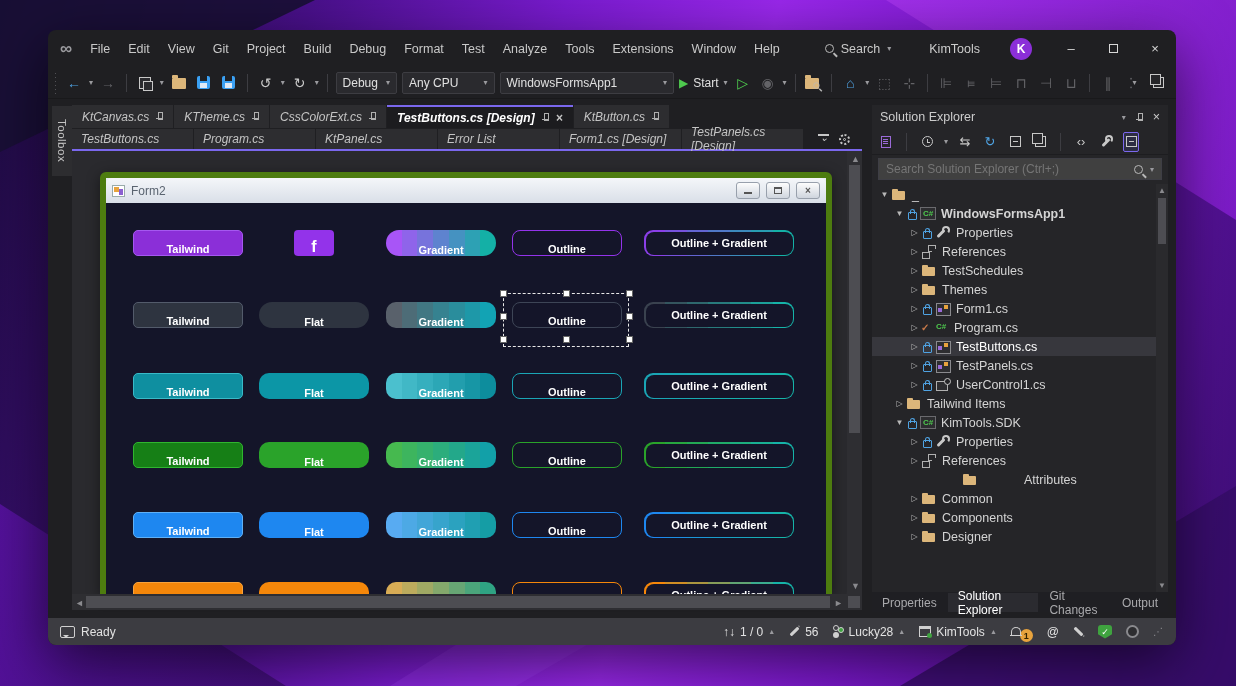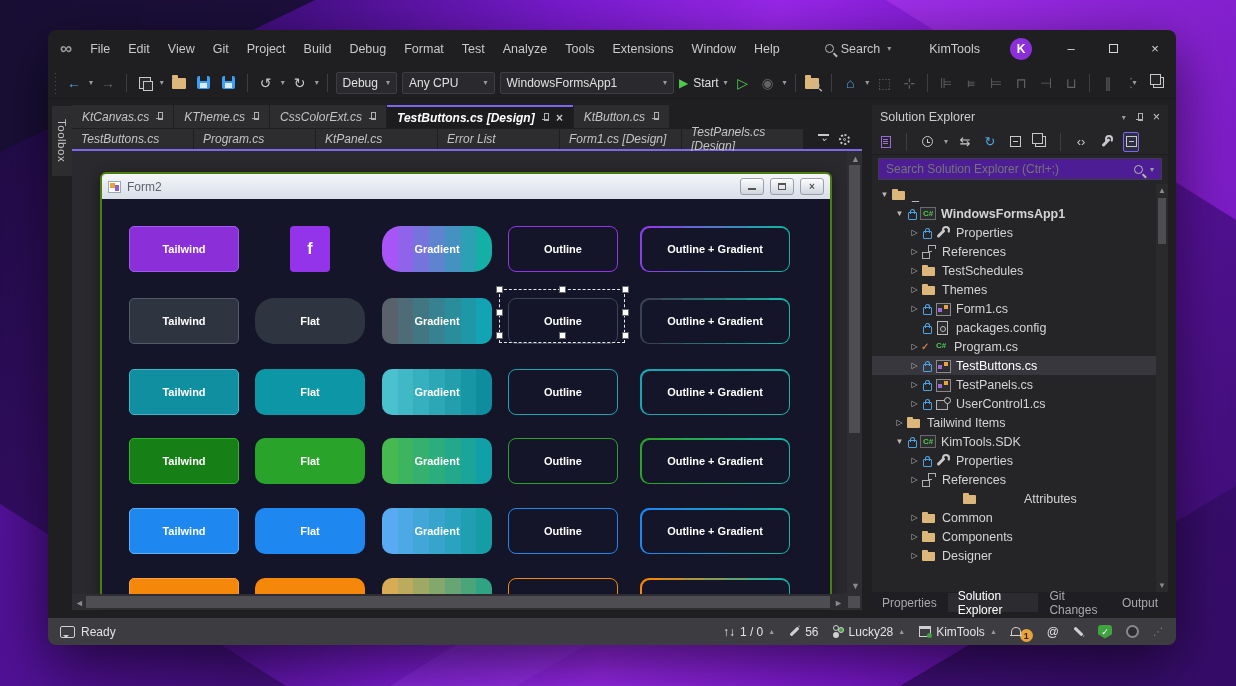"Search Solution Explorer (Ctrl+;)" #se-search { background: #4c1d95 -> #404040 }
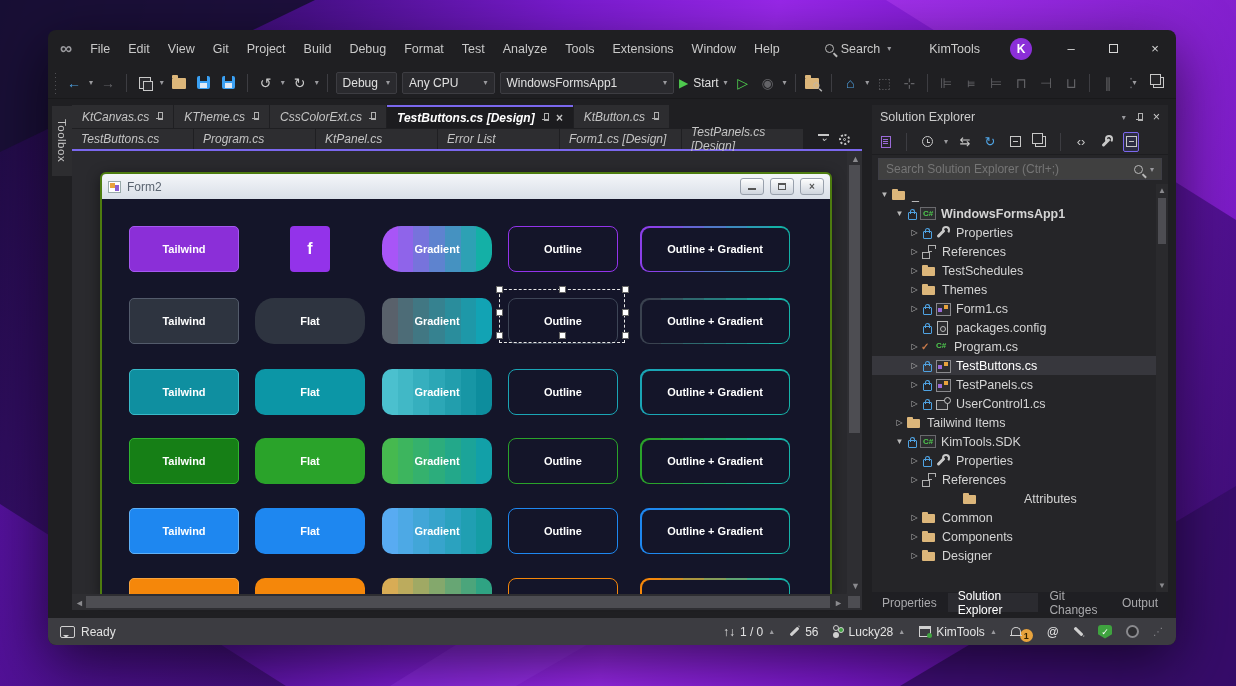"Form2" #form-window { border: 2px solid #4d7c0f -> 6px solid #4d7c0f }
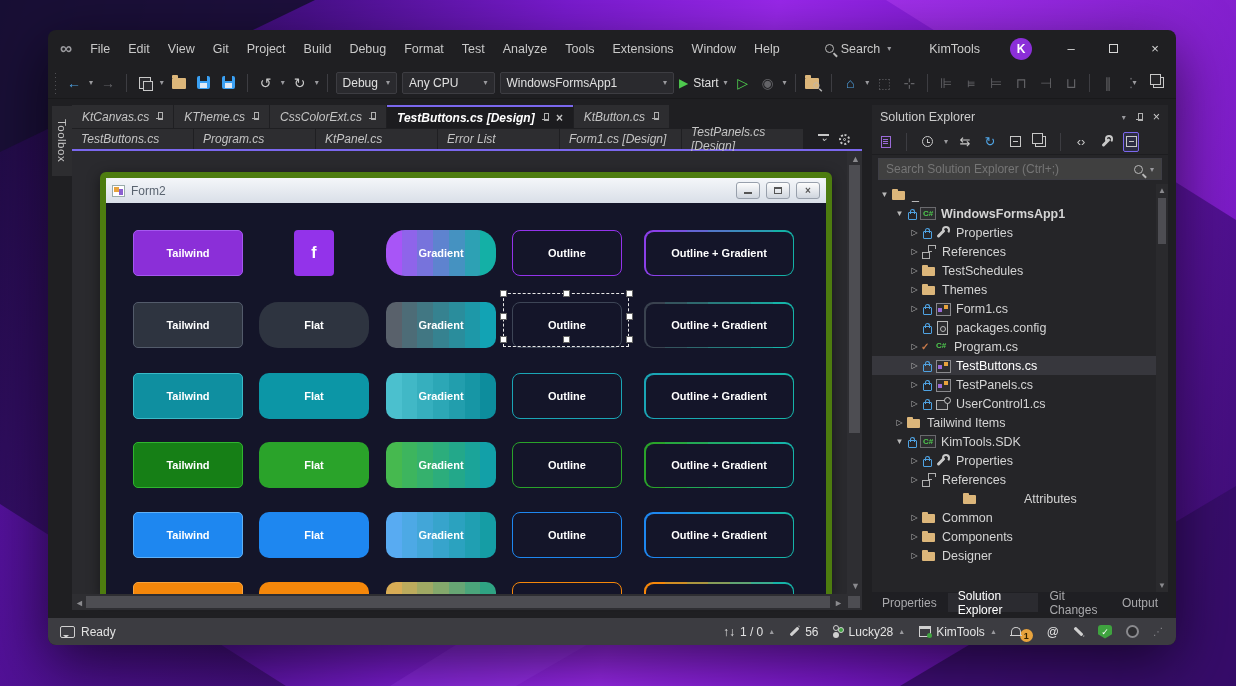"Tailwind" .fbtn { align-items: center -> flex-end; height: 46px -> 26px }
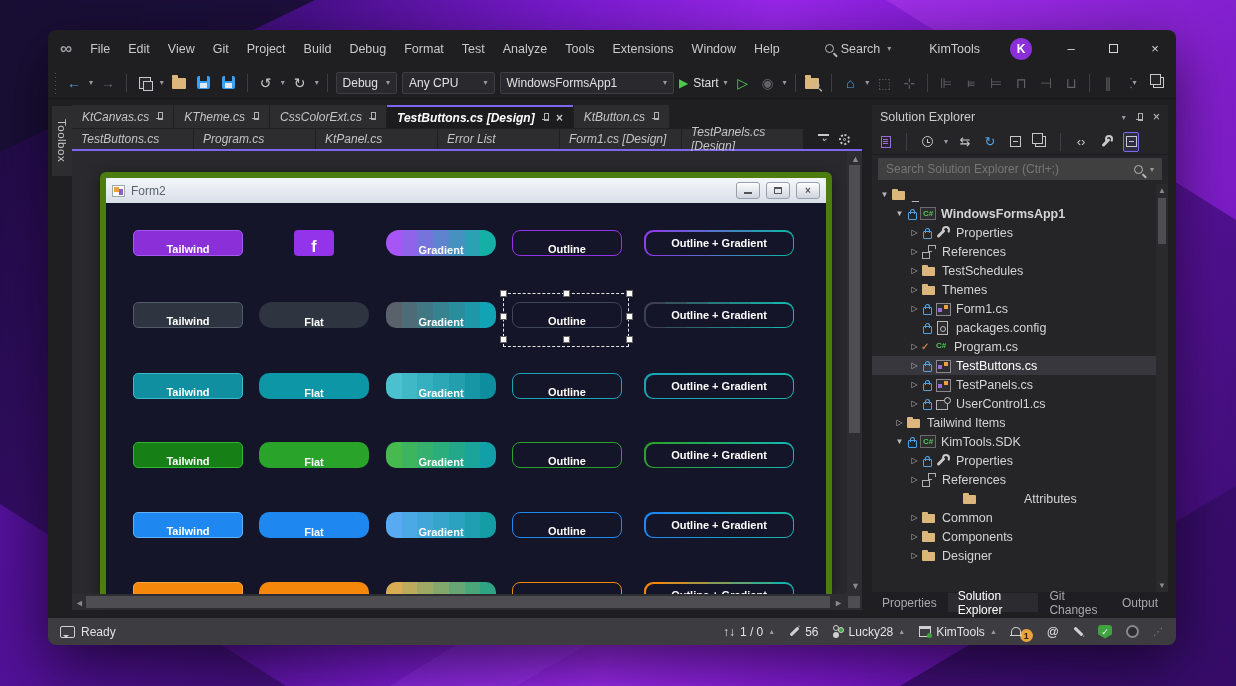"packages.config" div.trow { html: <div> <span></span> <span></span> <span></span> <span>packages.config</span> </div> -> none }
